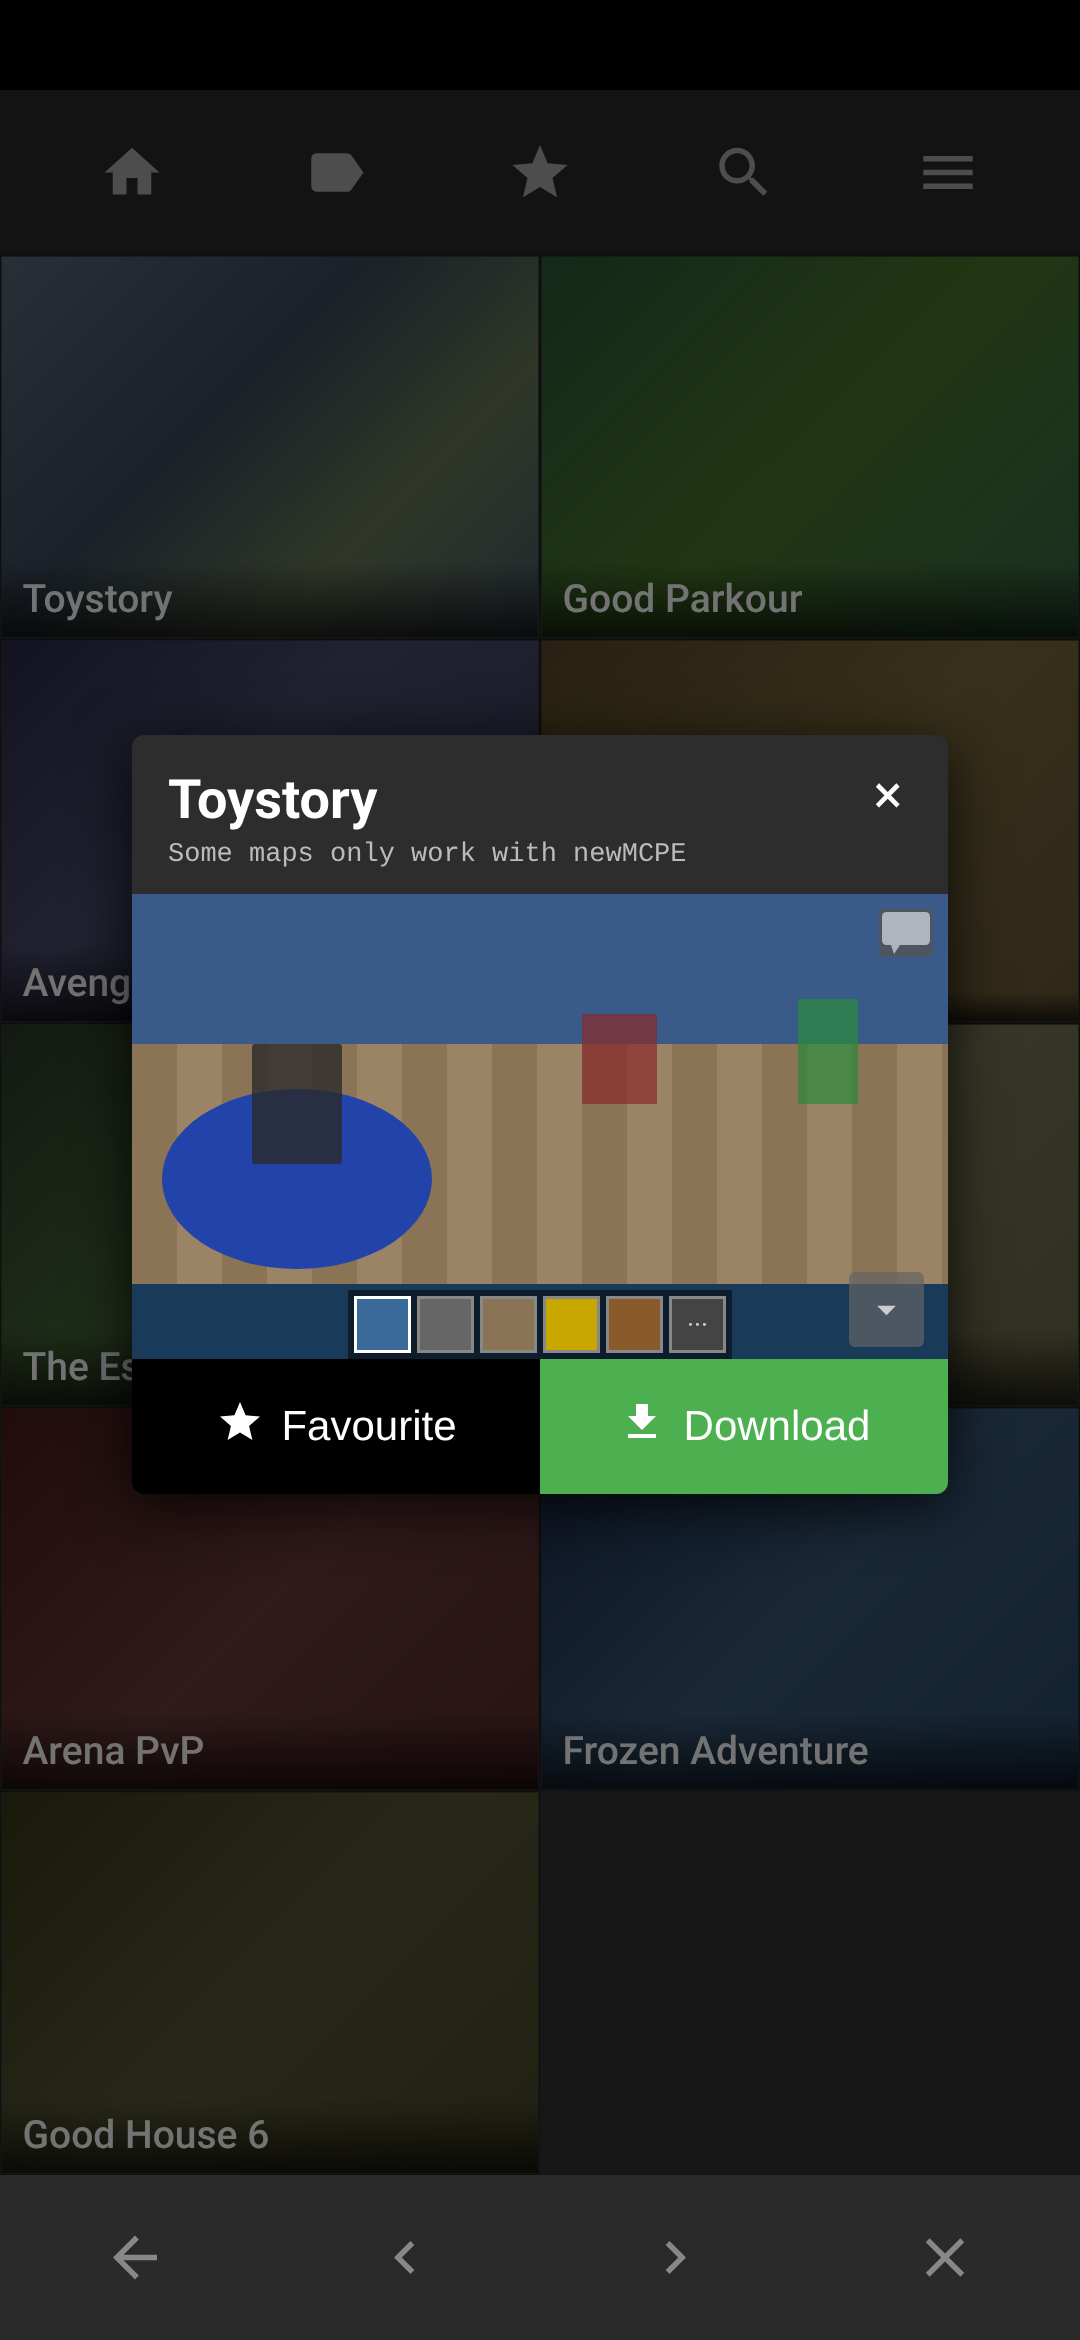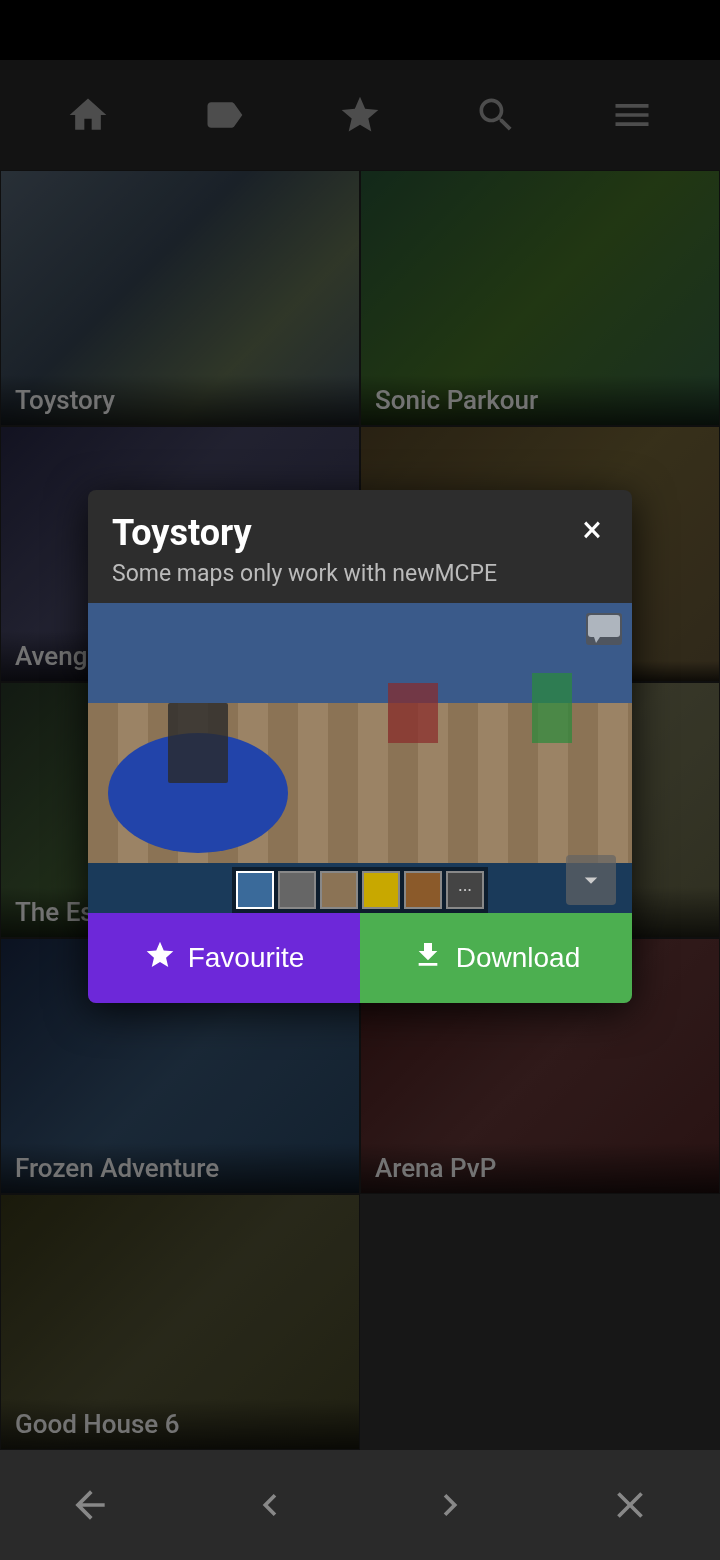"Sonic Parkour" div.cell-label { text: Sonic -> Good }
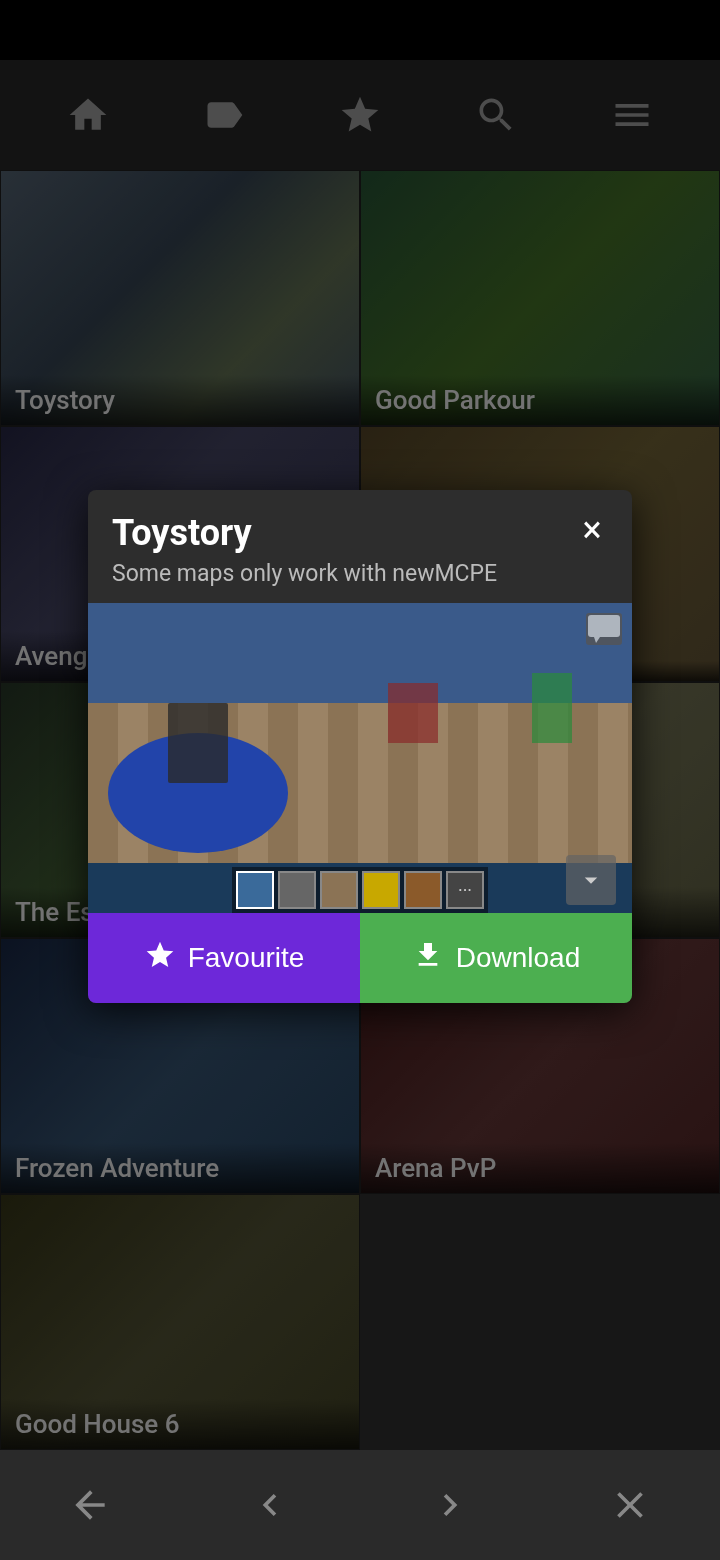"Some maps only work with" .modal-subtitle { font-family: none -> Liberation Mono, monospace; font-size: 23px -> 18px }
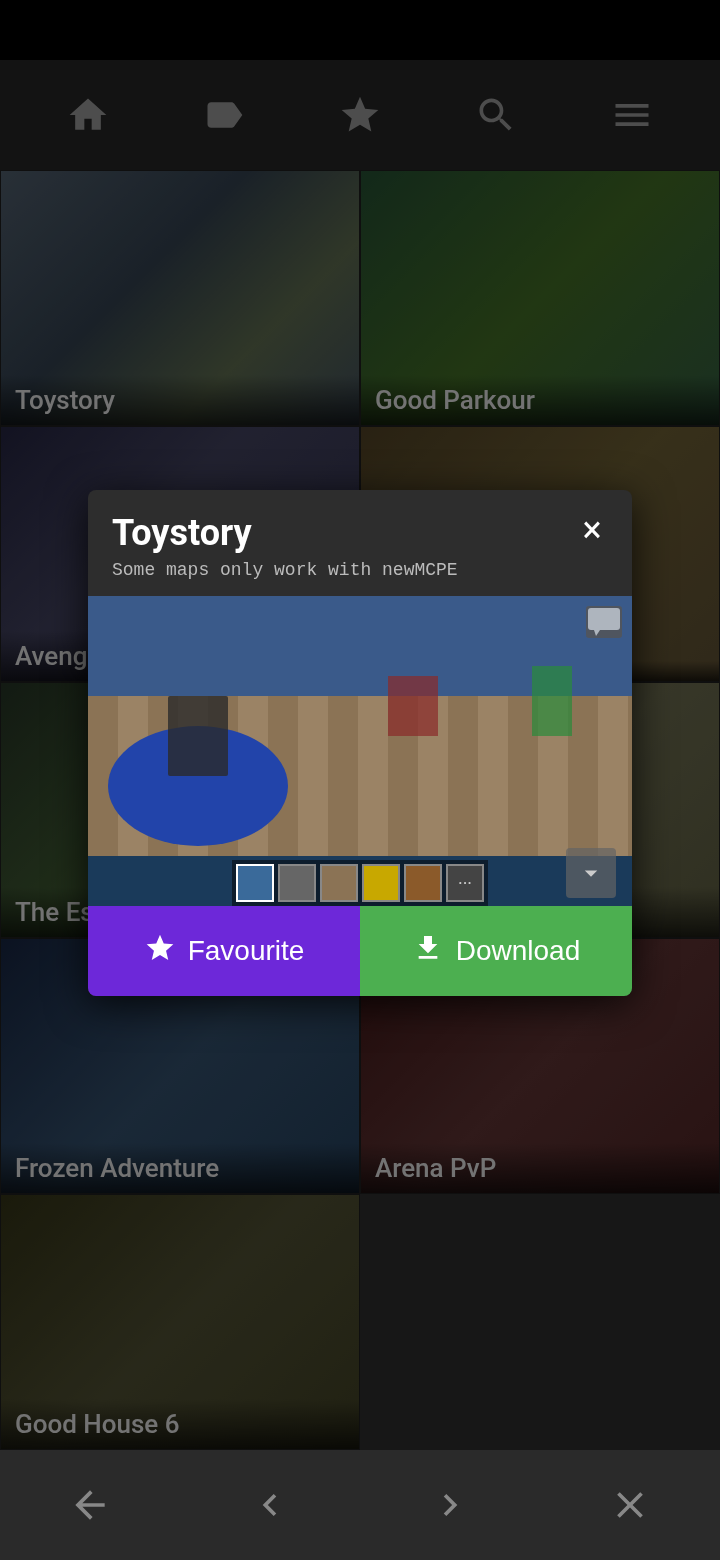"Favourite" .btn-favourite { background: #6d28d9 -> #000000 }
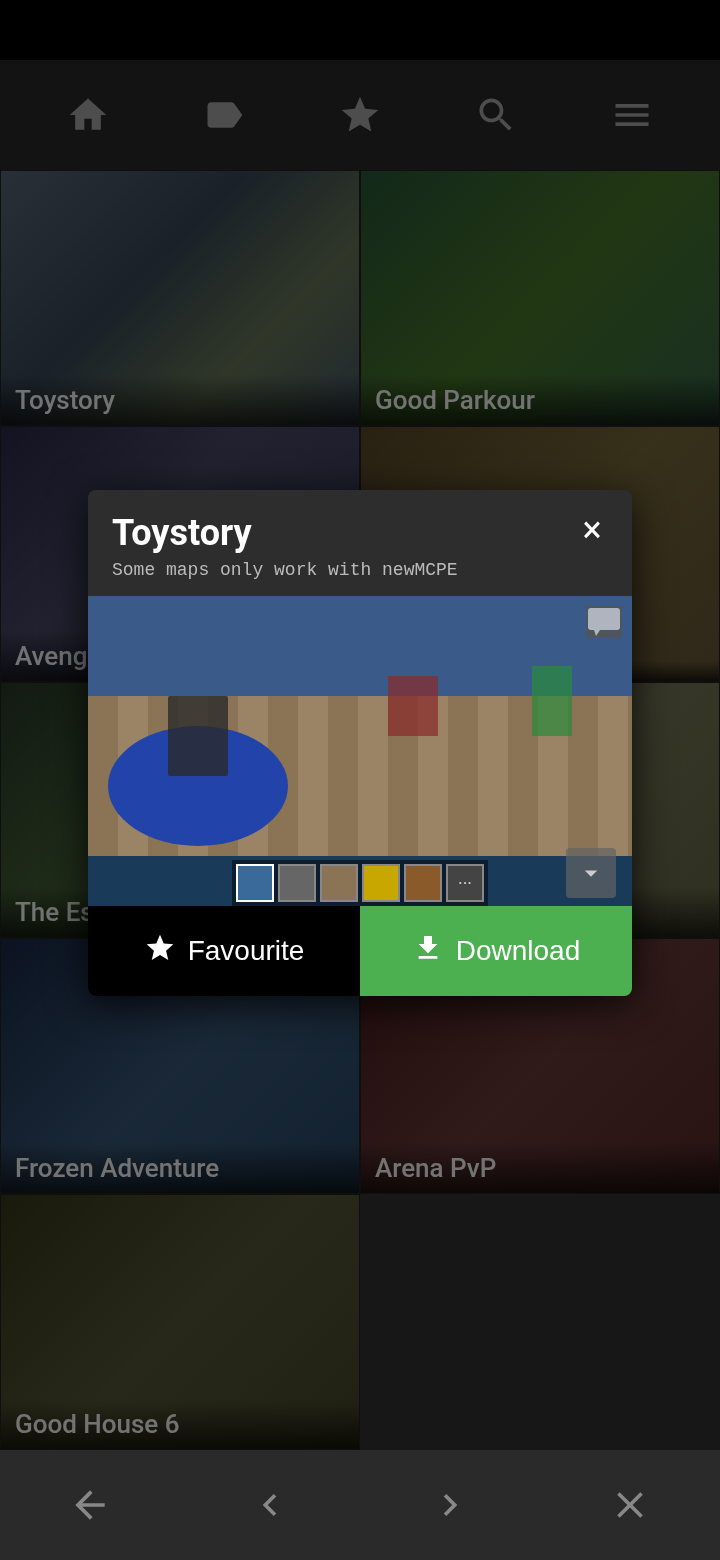"Frozen Adventure" div.grid-cell { order: before "Arena PvP" -> after "Arena PvP" }
